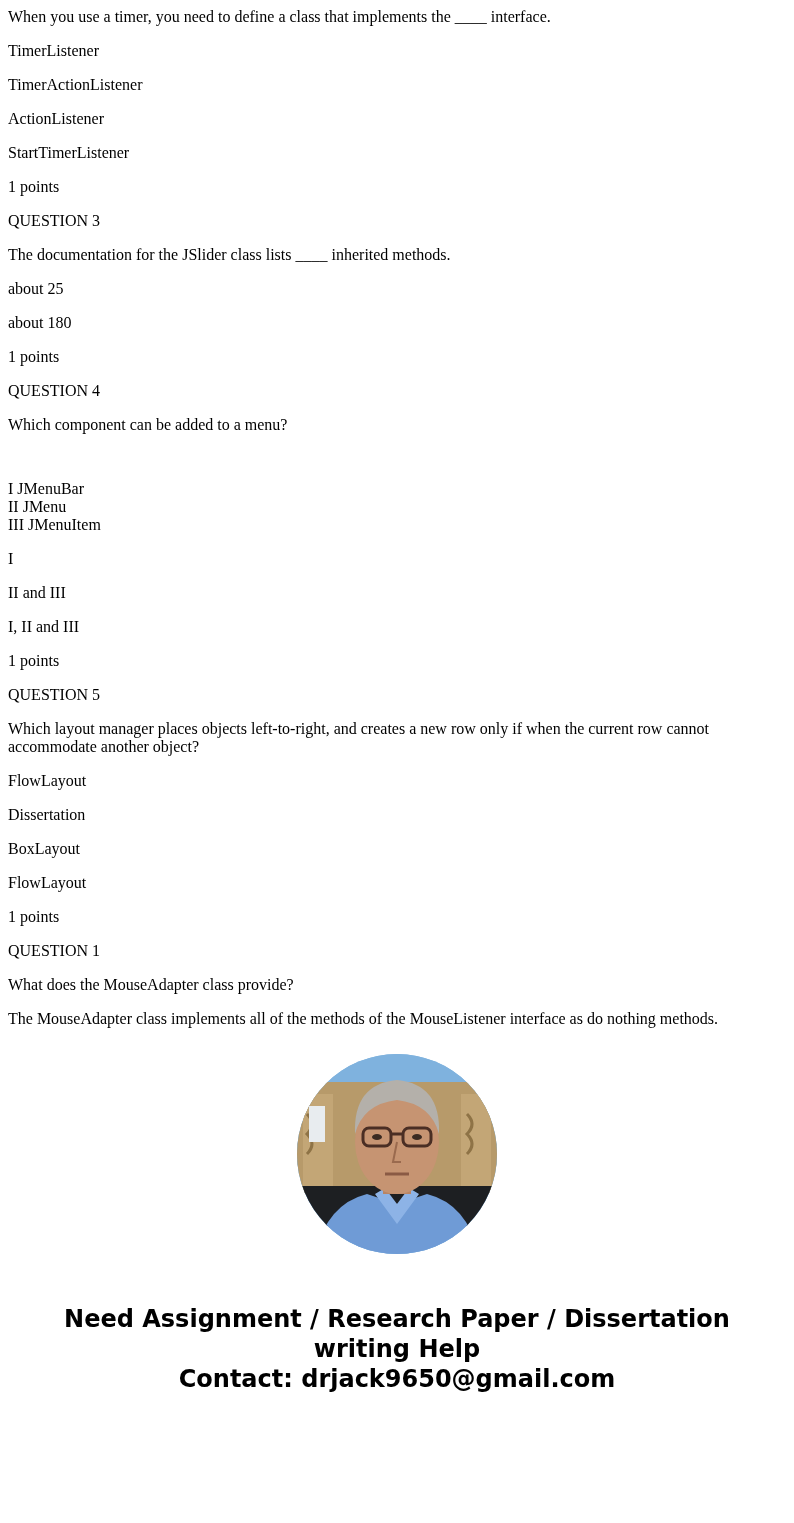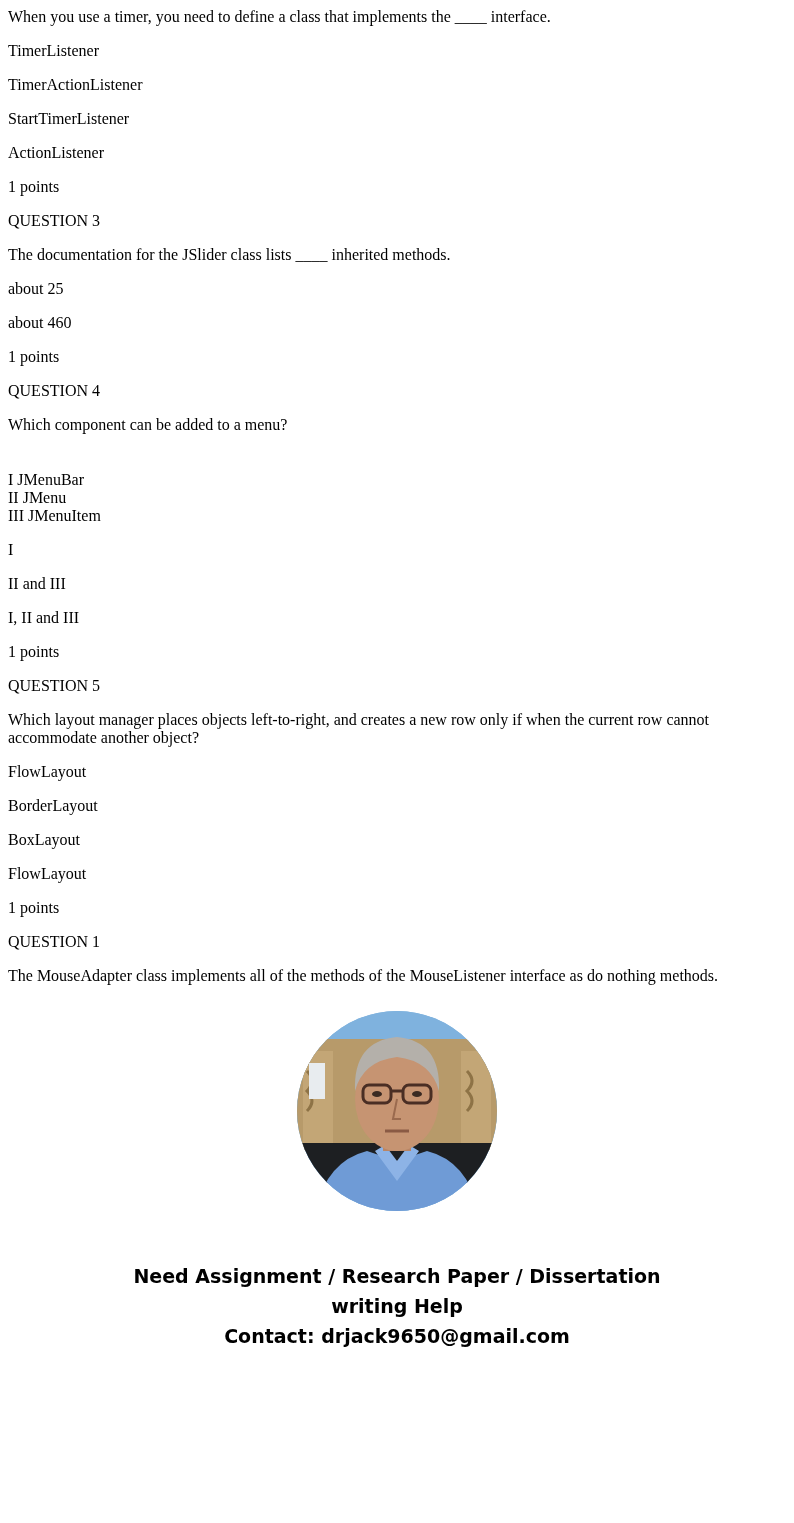"StartTimerListener" p { order: before "ActionListener" -> after "ActionListener" }
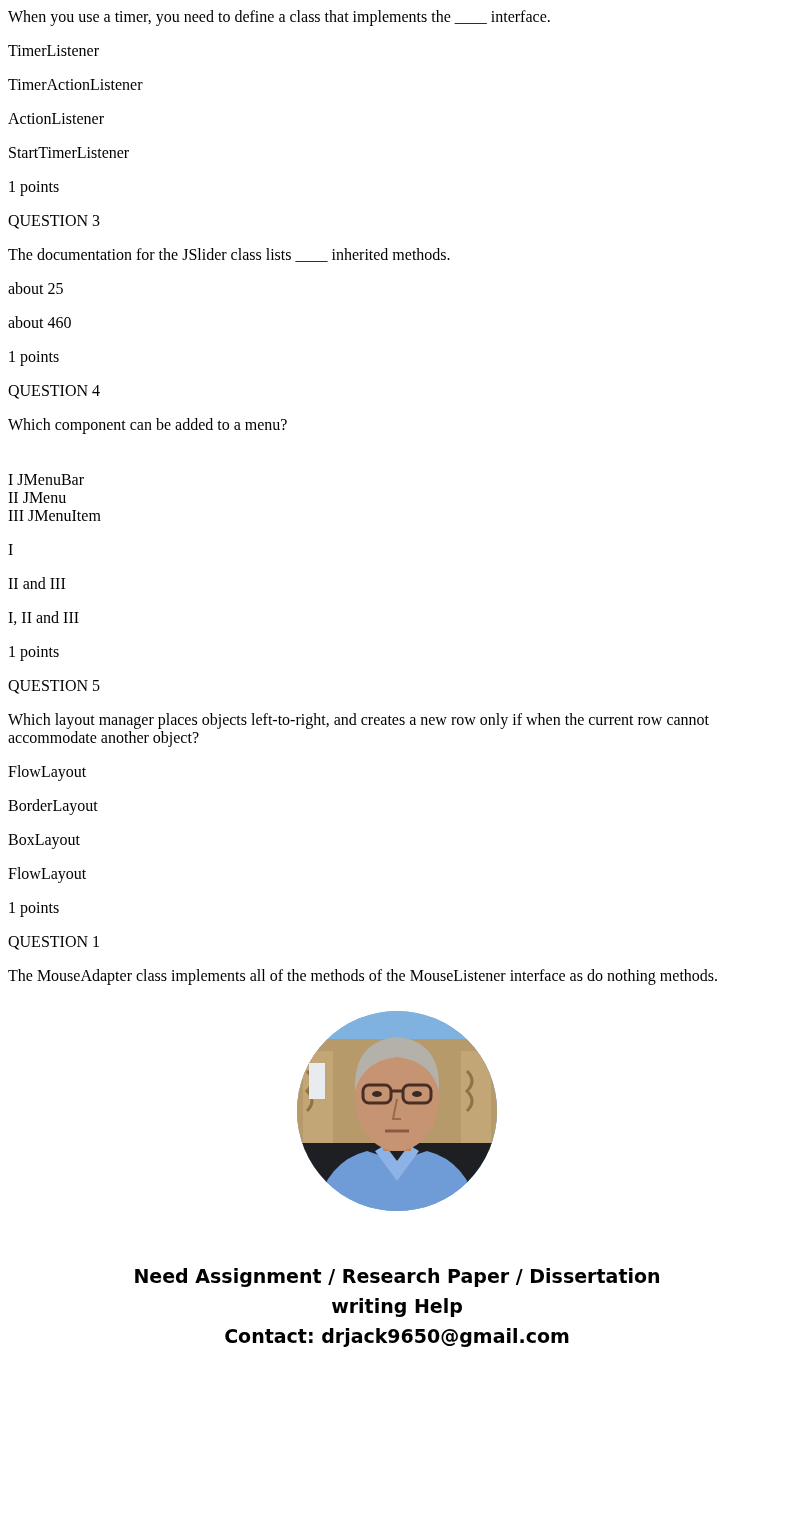"about 460" p { text: 460 -> 180 }
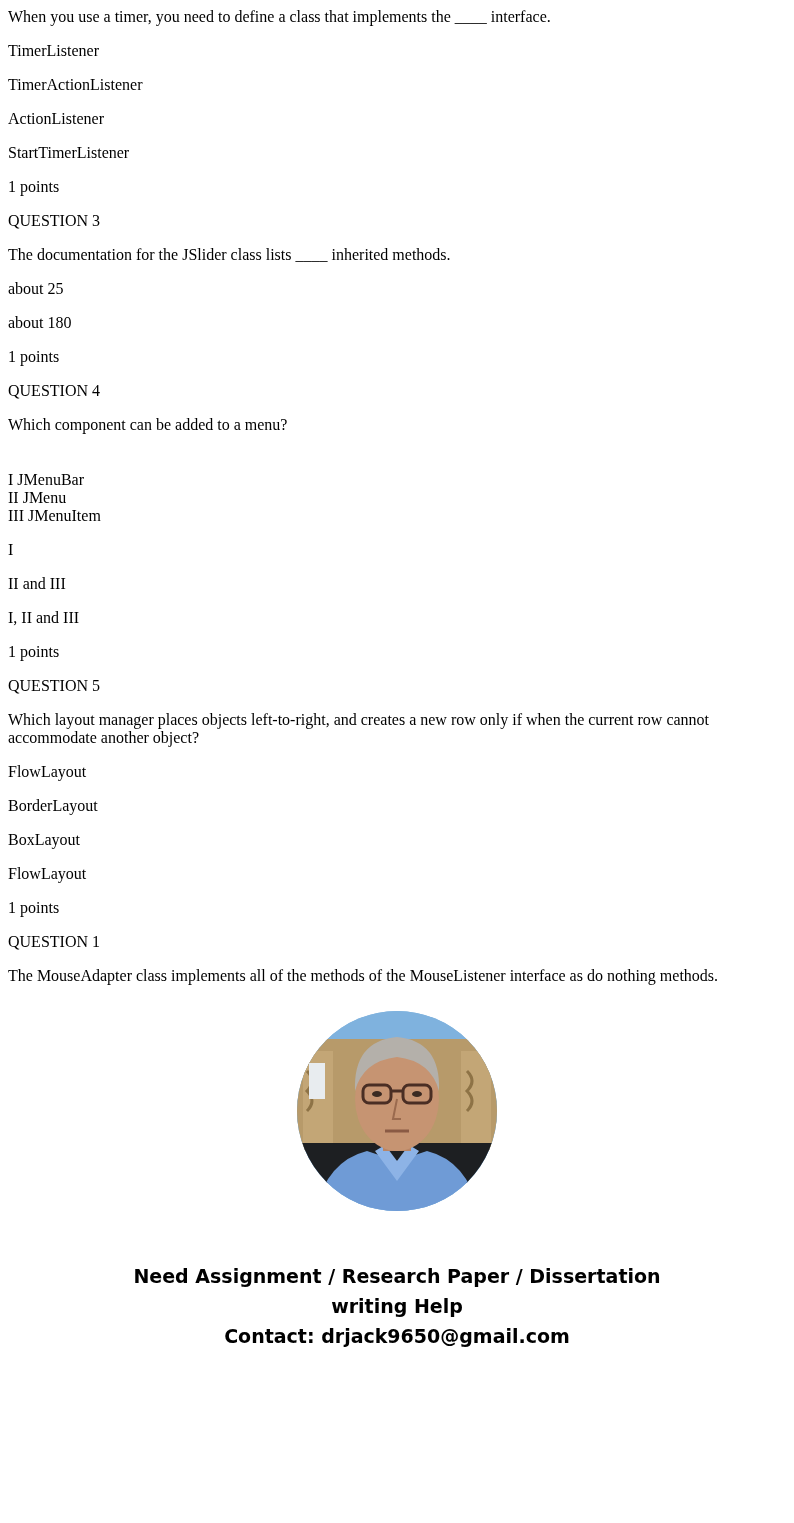"I JMenuBar" .roman-block { margin: 3px 0 16px 0 -> 12px 0 16px 0 }
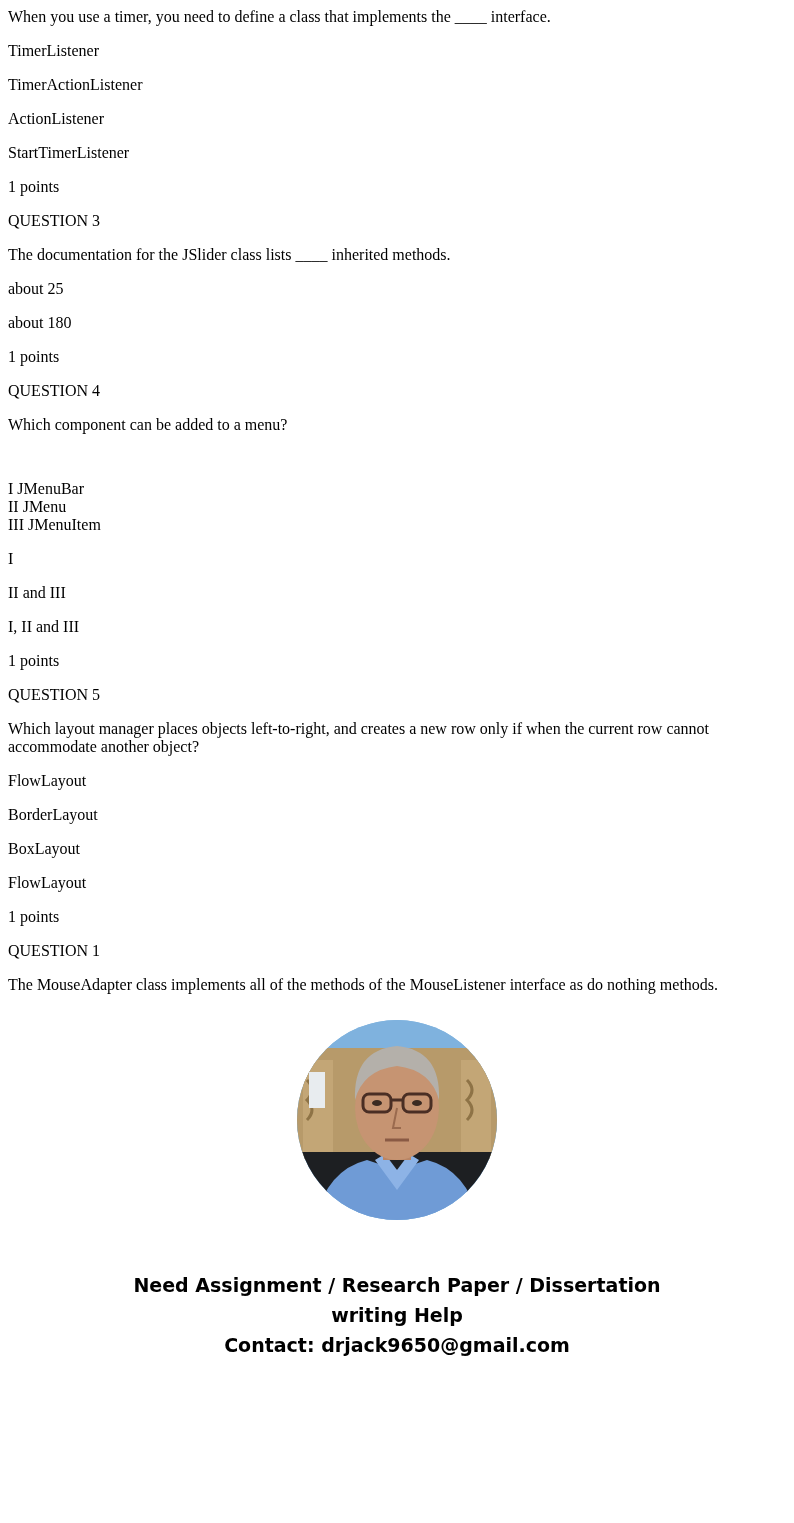"BorderLayout" p { text: BorderLayout -> Dissertation }
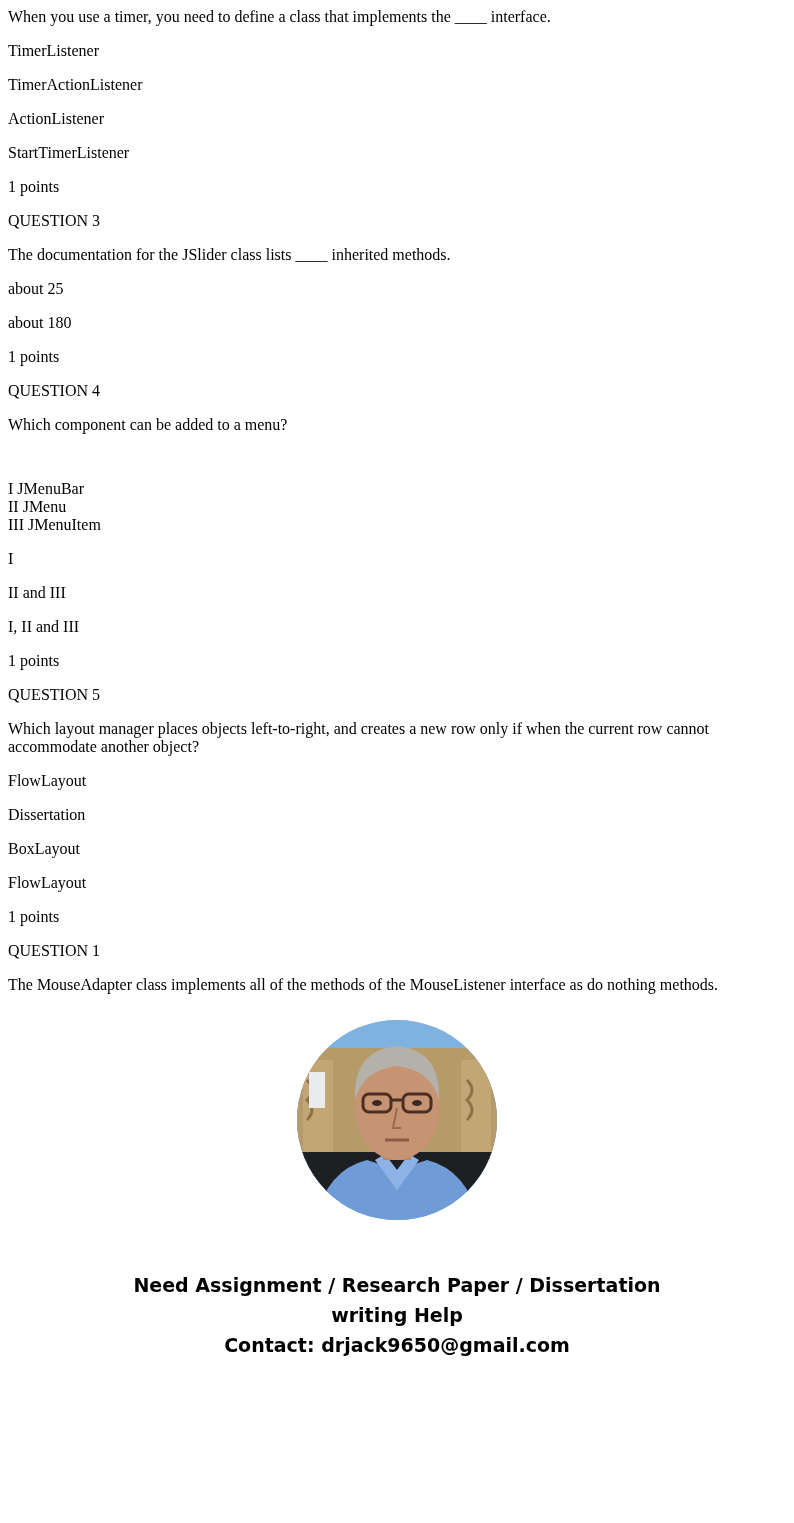"What does the MouseAdapter class" p { html: none -> <p>What does the MouseAdapter class provide?</p> }
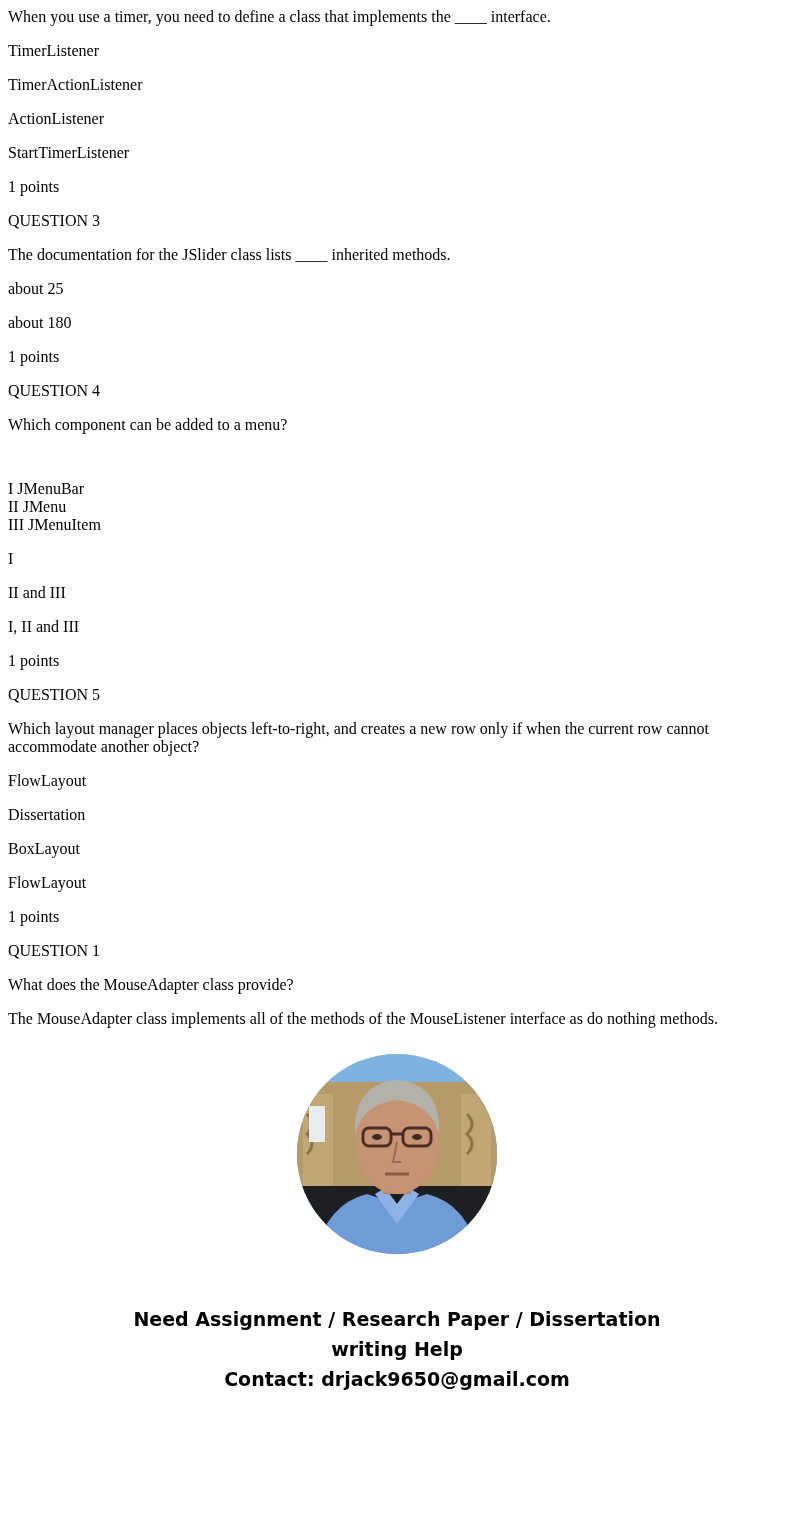"Need Assignment / Research Paper" .footer { font-size: 19px -> 24px }
